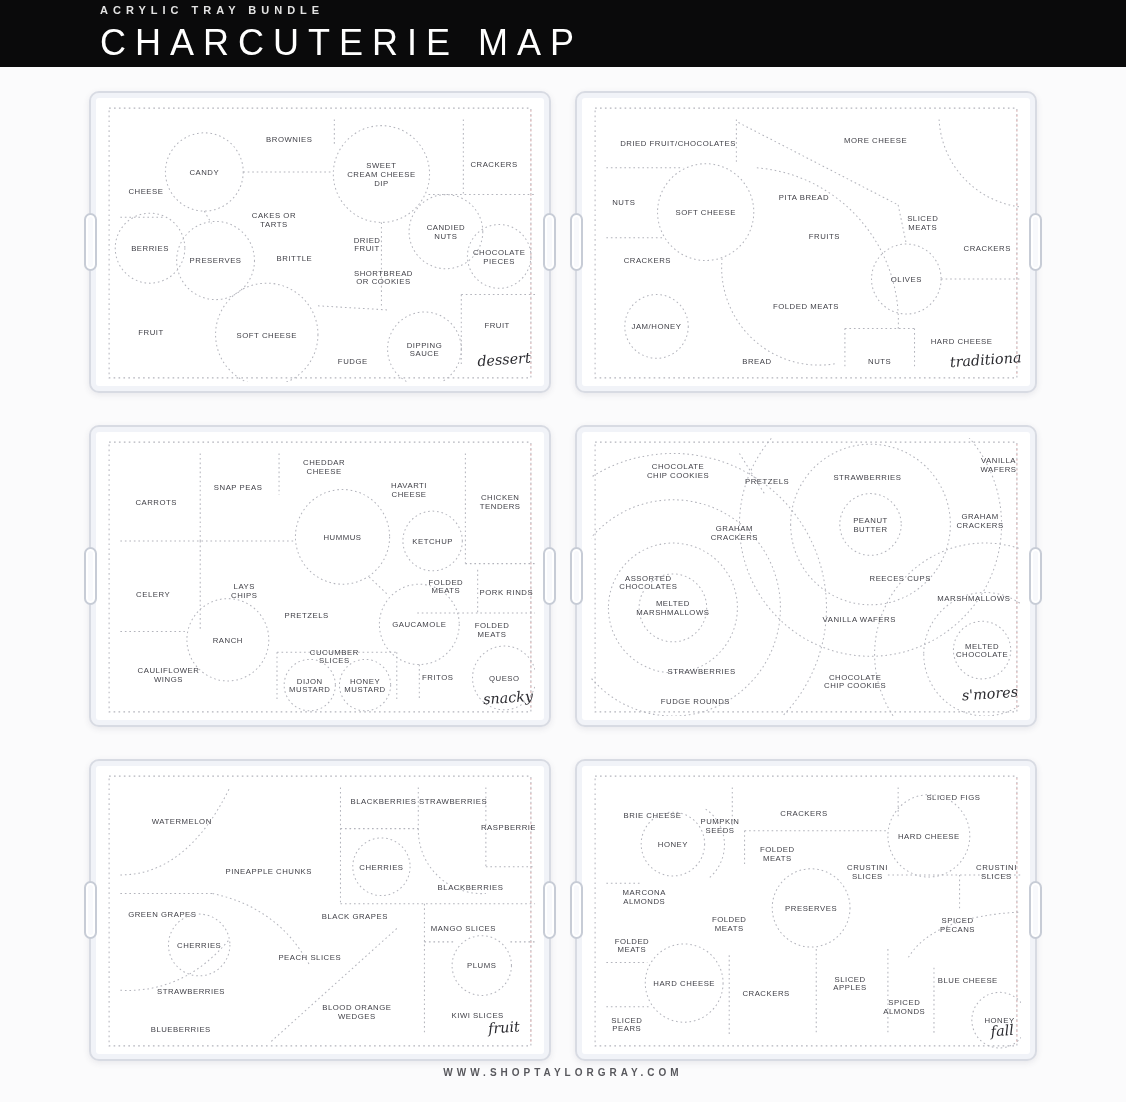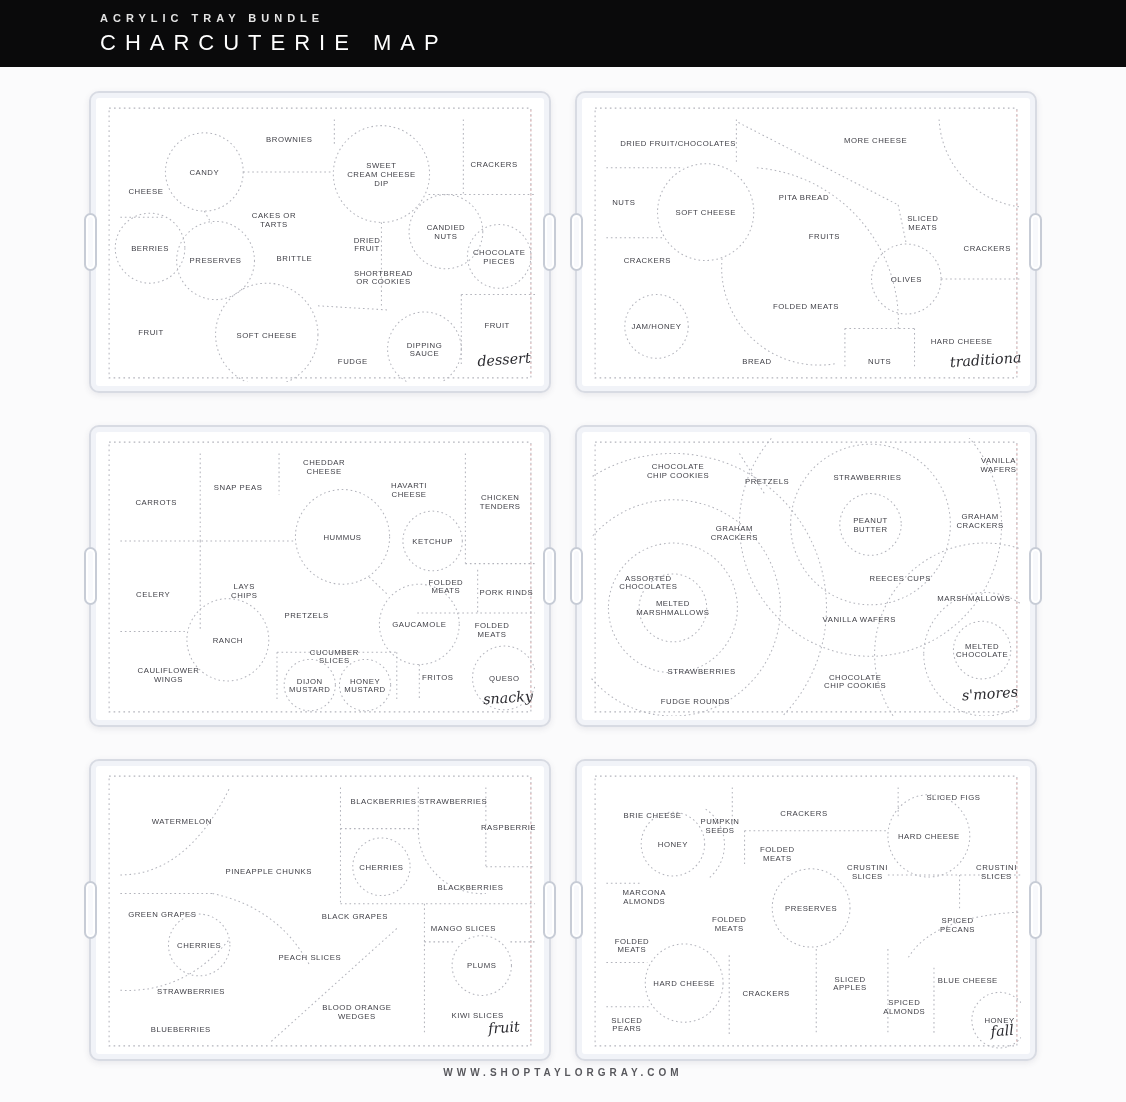"CHARCUTERIE MAP" .title { font-size: 22px -> 36px }
